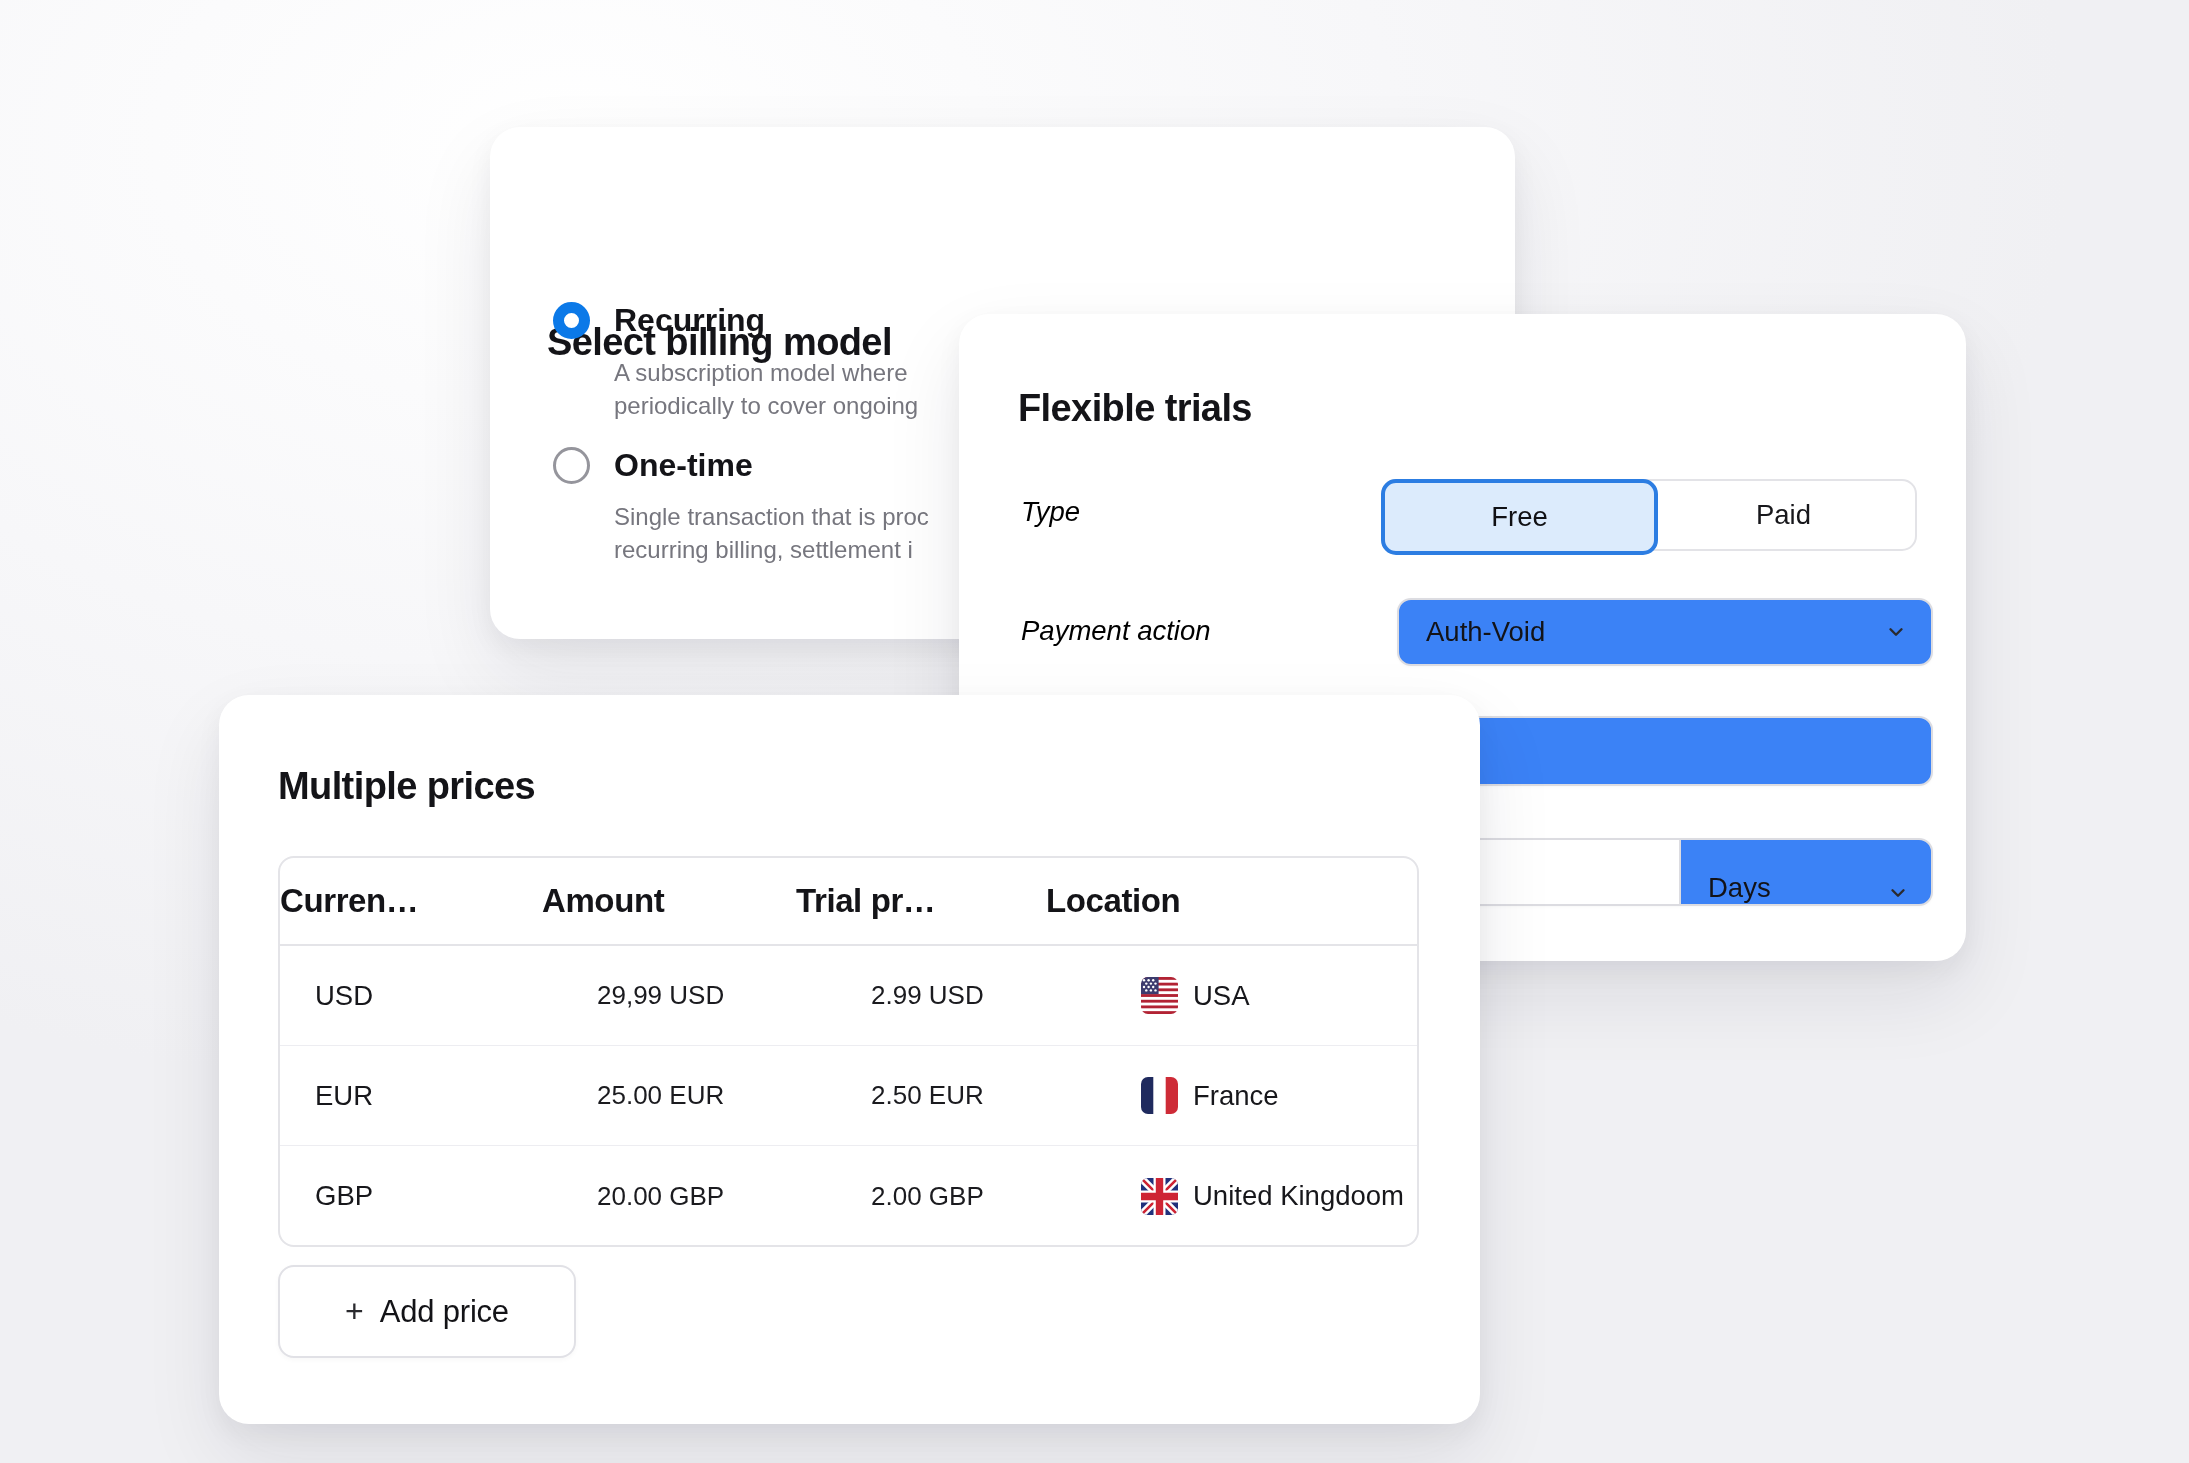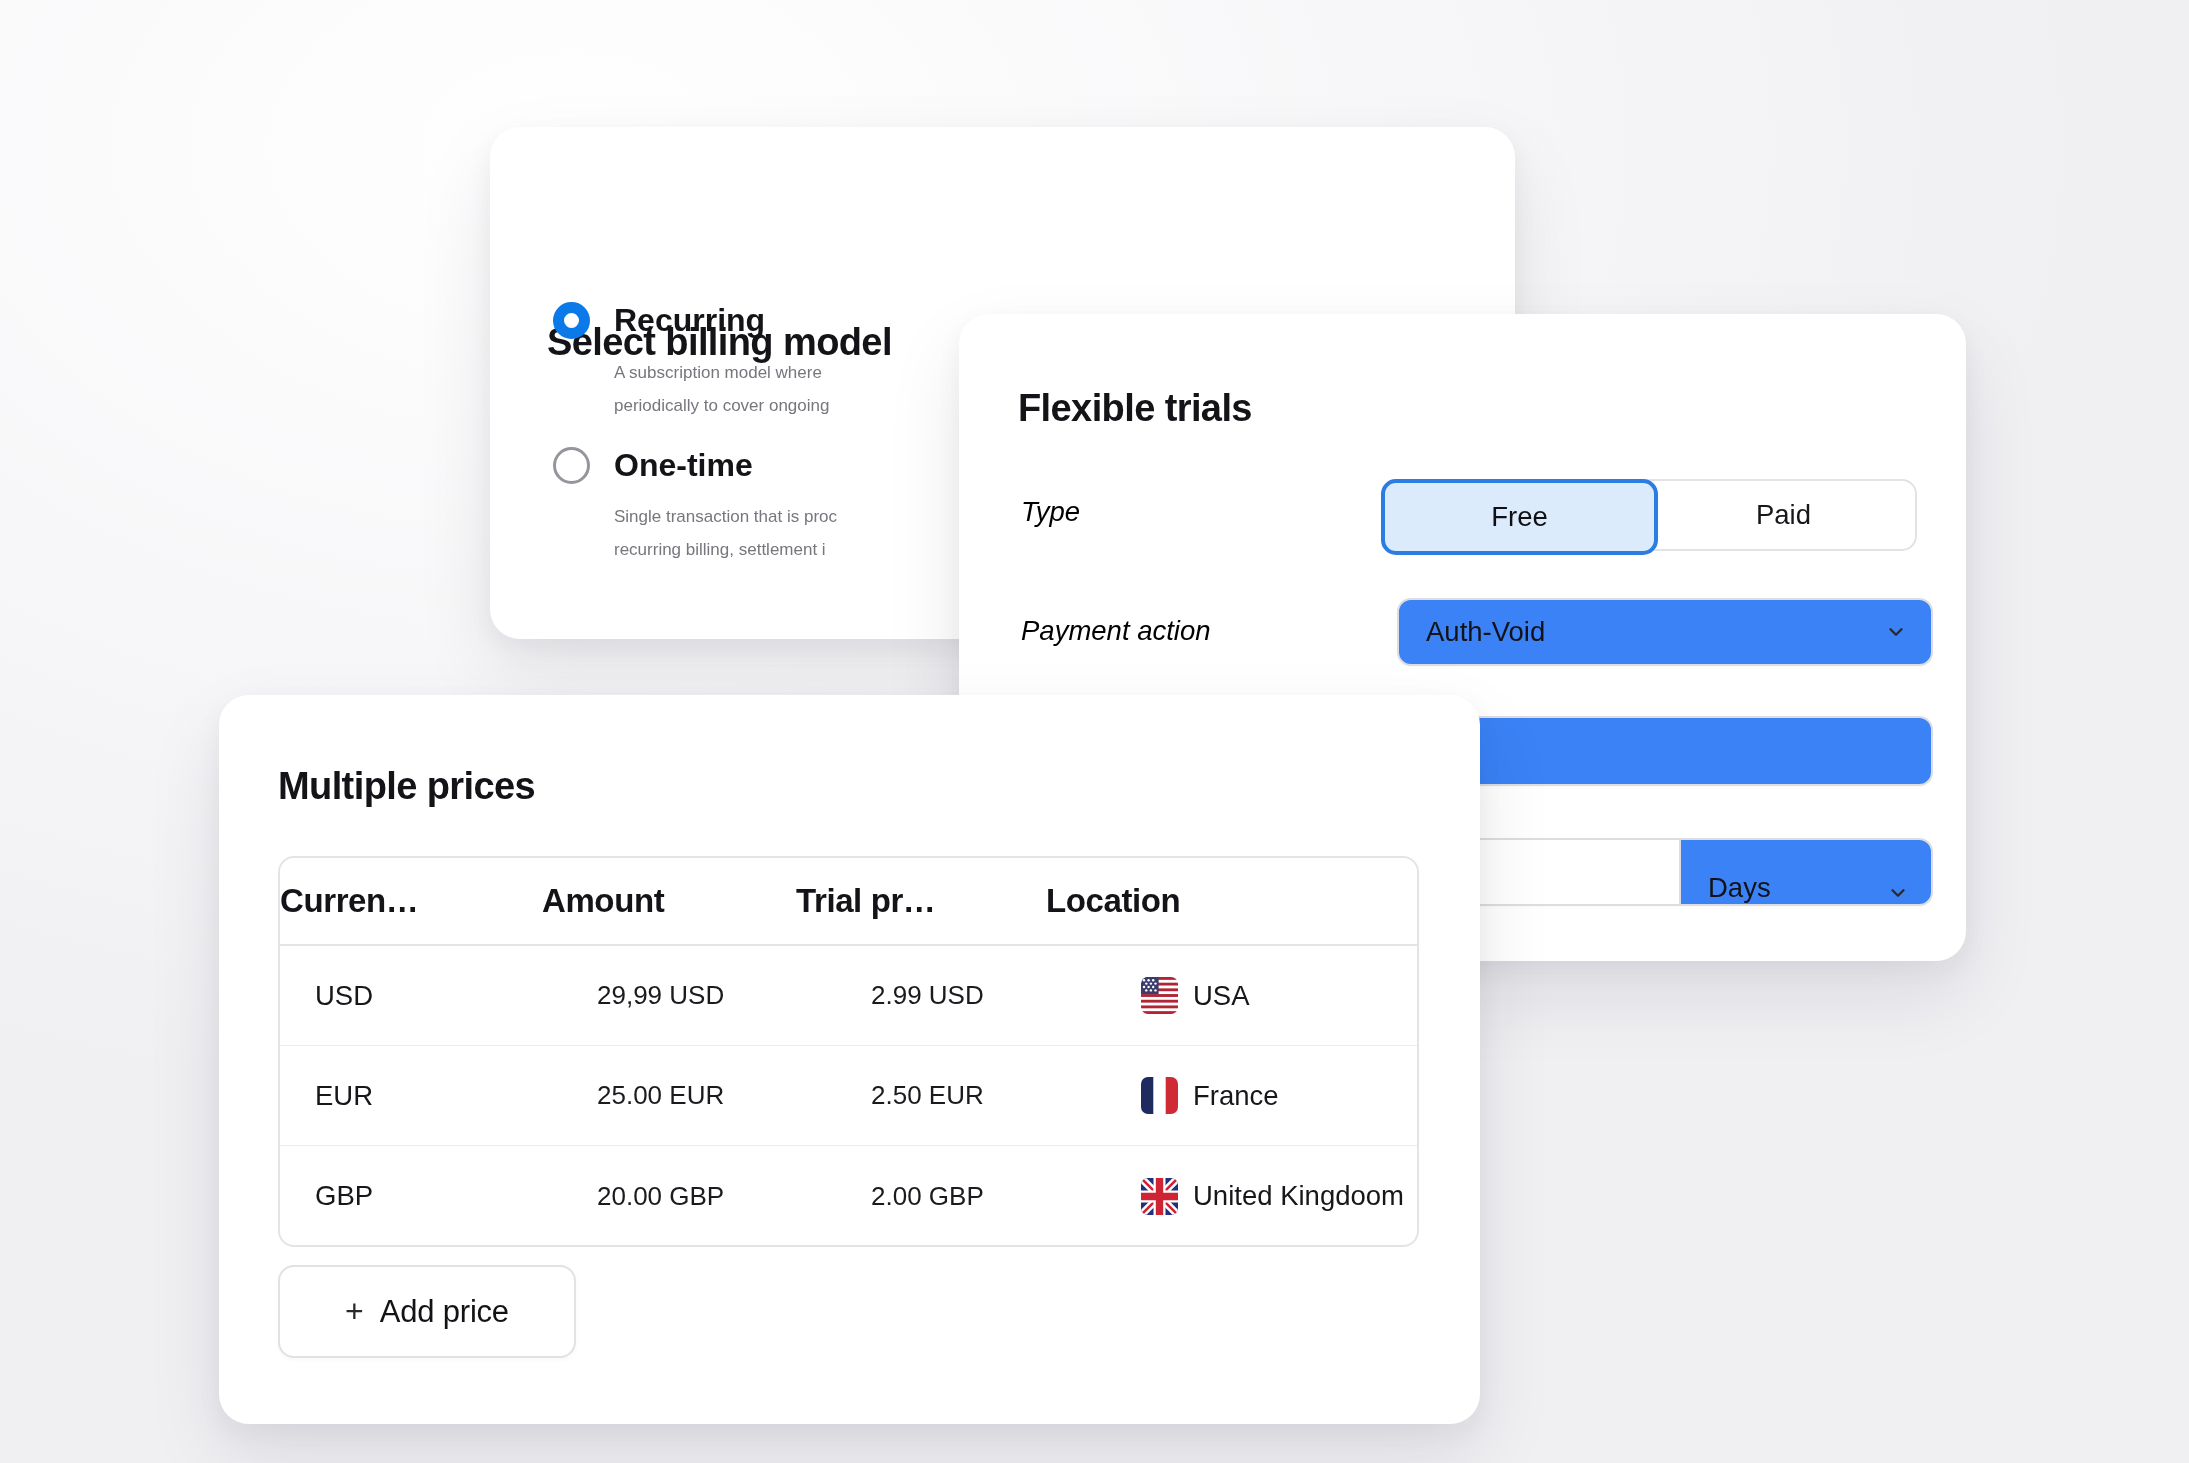"A subscription model where" .option-desc { font-size: 17px -> 24px }
